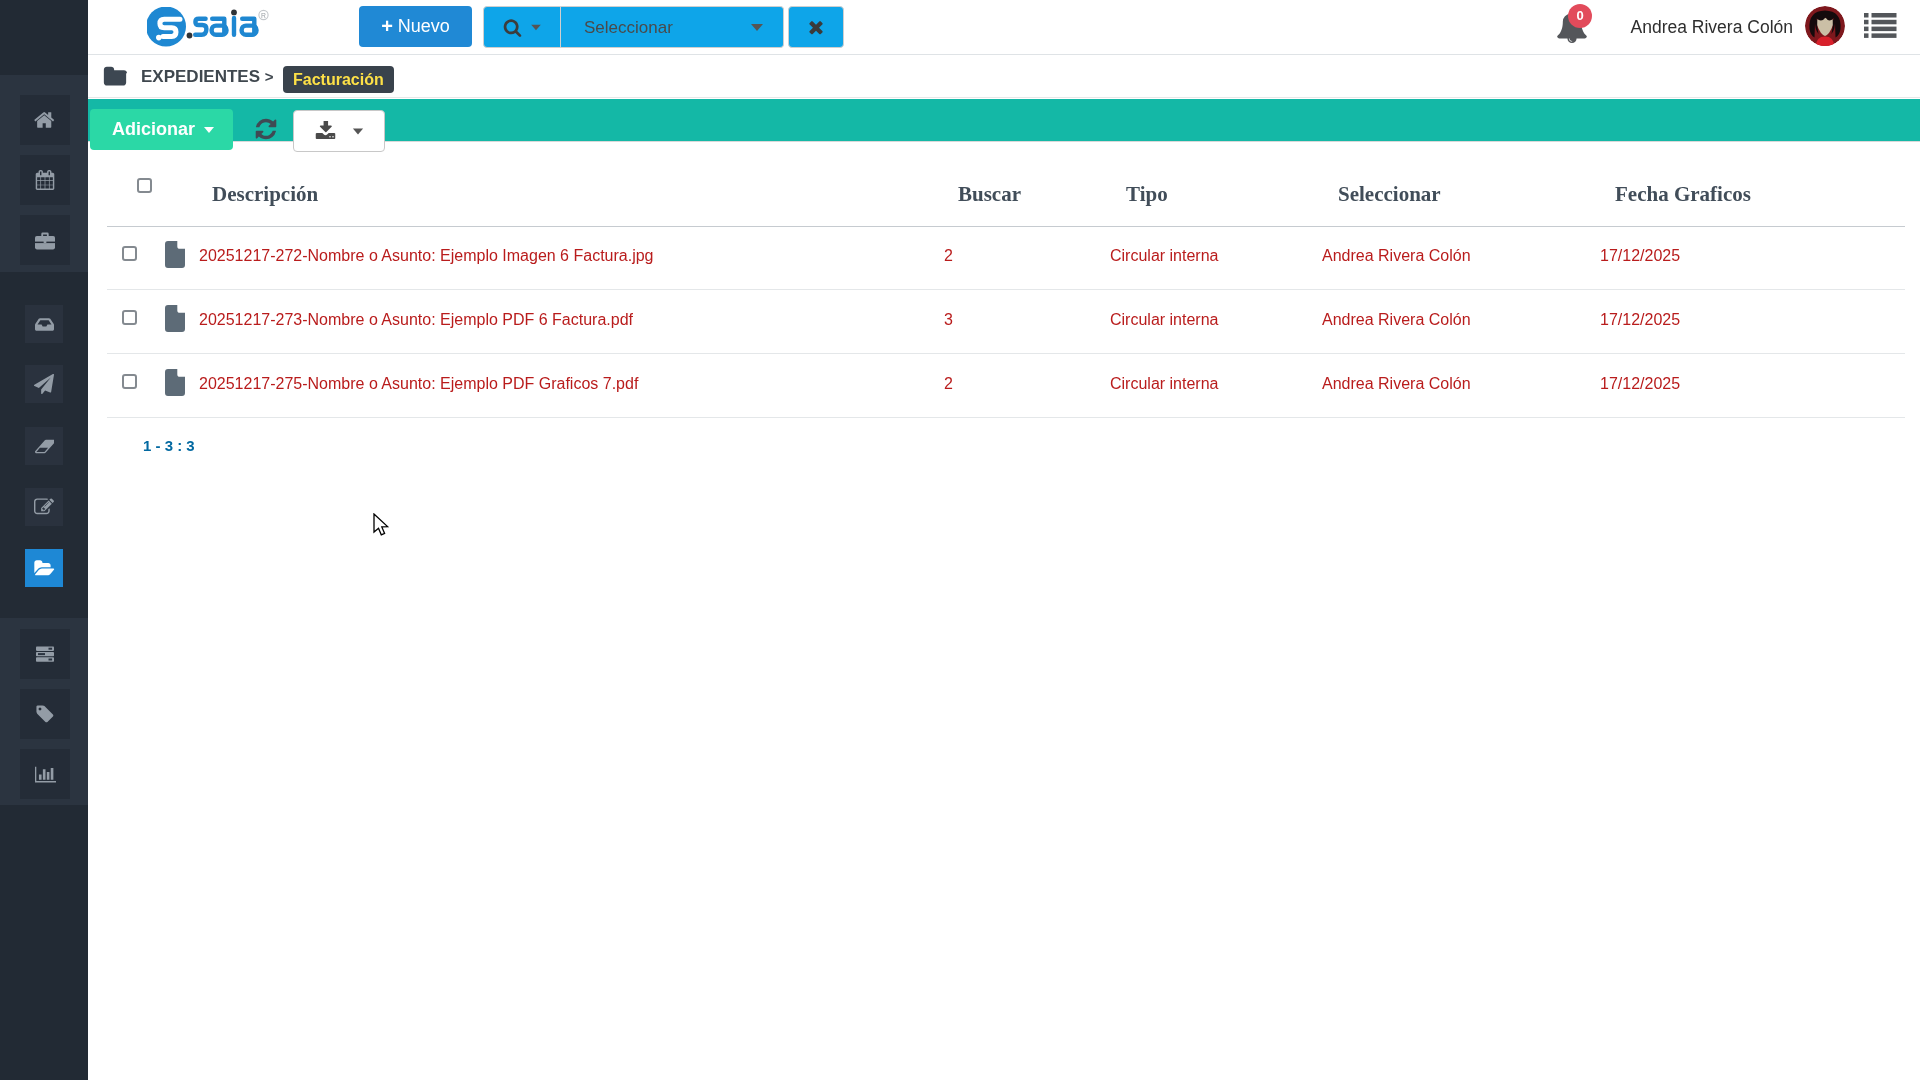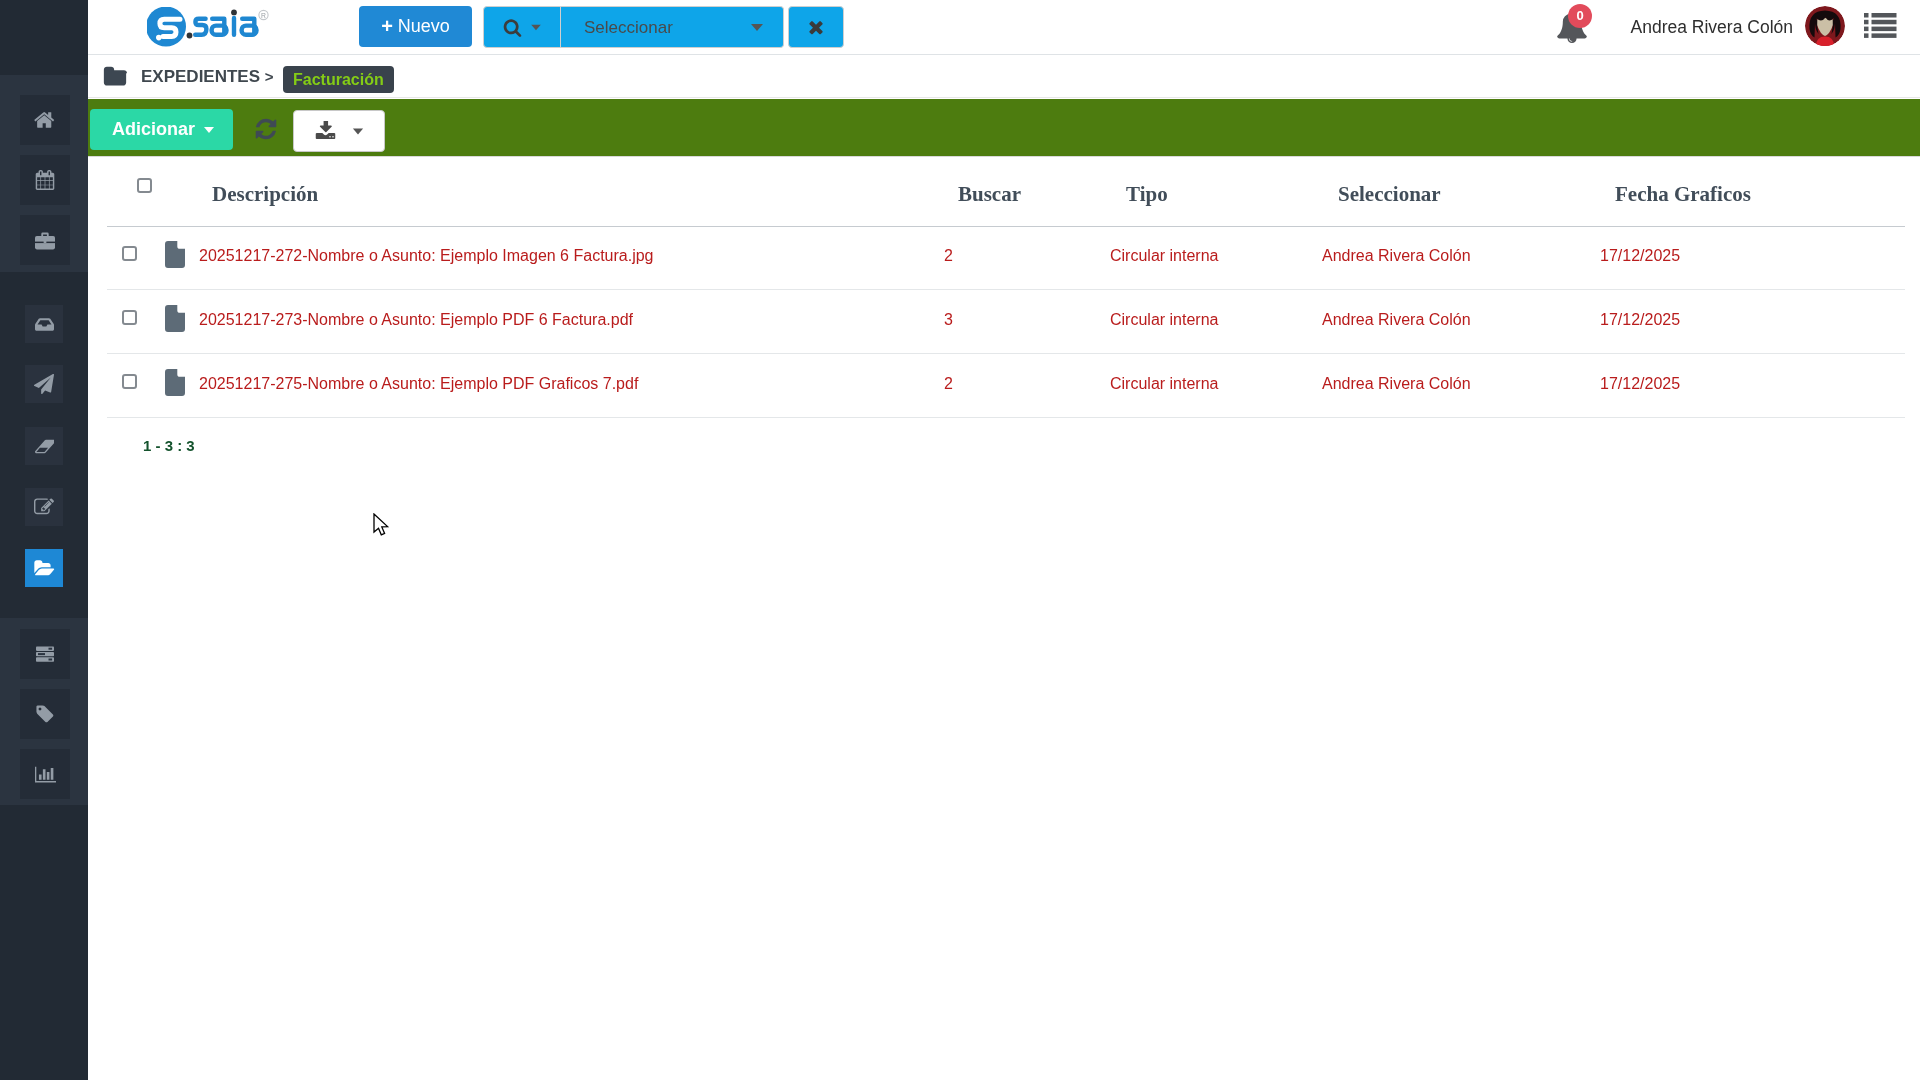"Facturación" #crumb .badge { color: #84cc16 -> #fde047 }
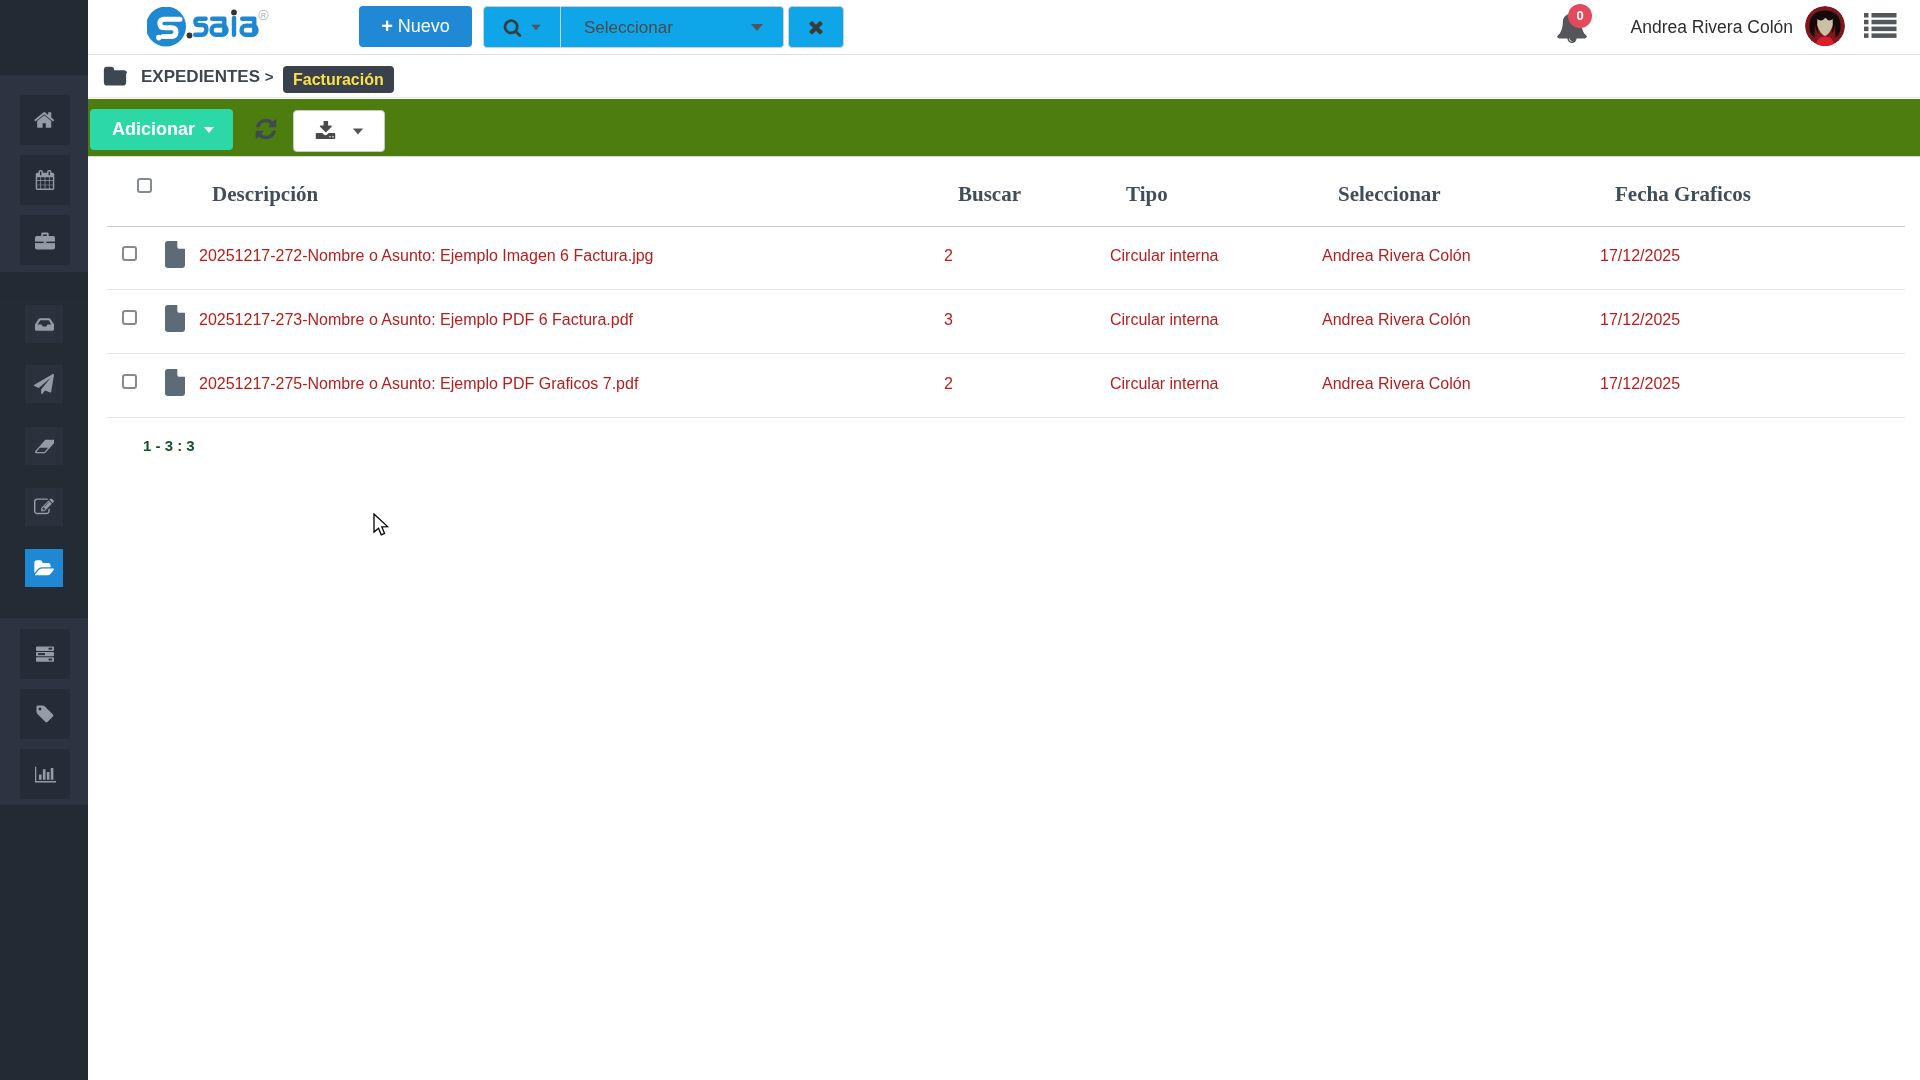"Adicionar" #toolbar { background: #4d7c0f -> #14b8a6; height: 58px -> 43px }
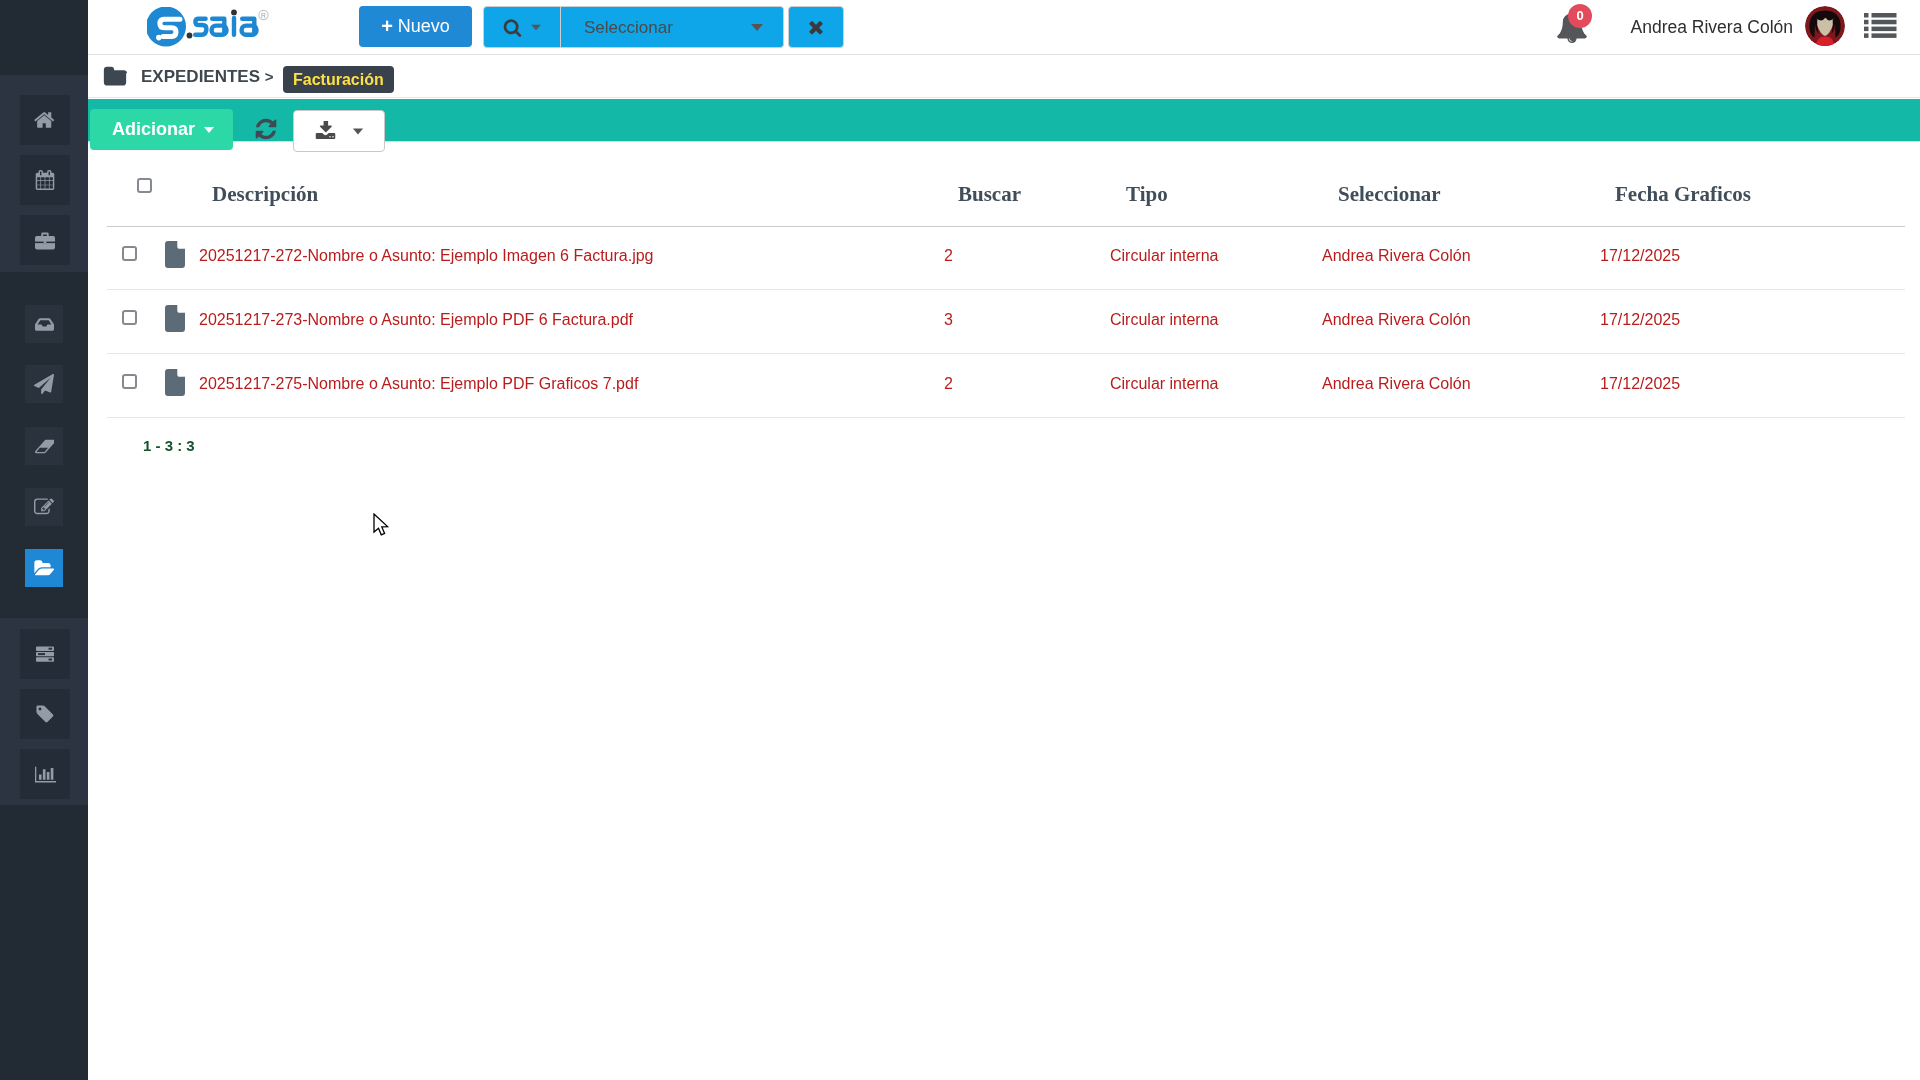"1 - 3 : 3" #pag { color: #14532d -> #0369a1 }
